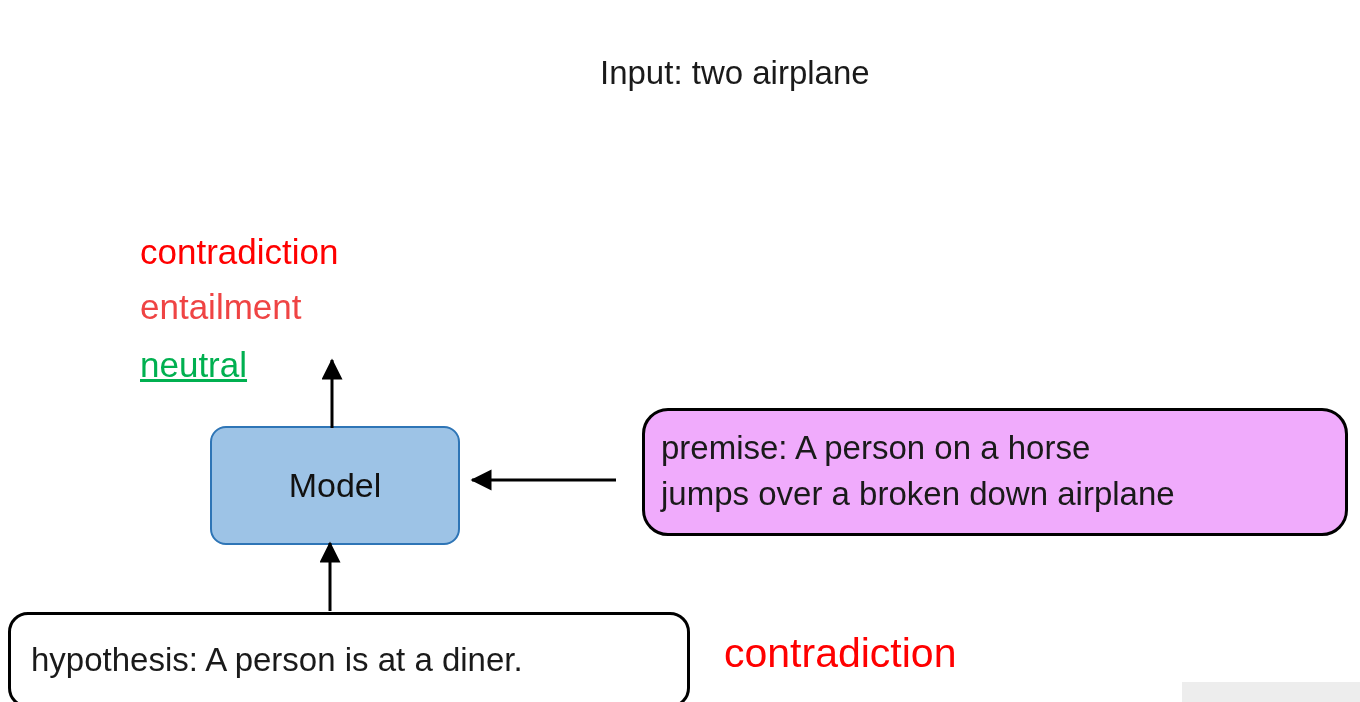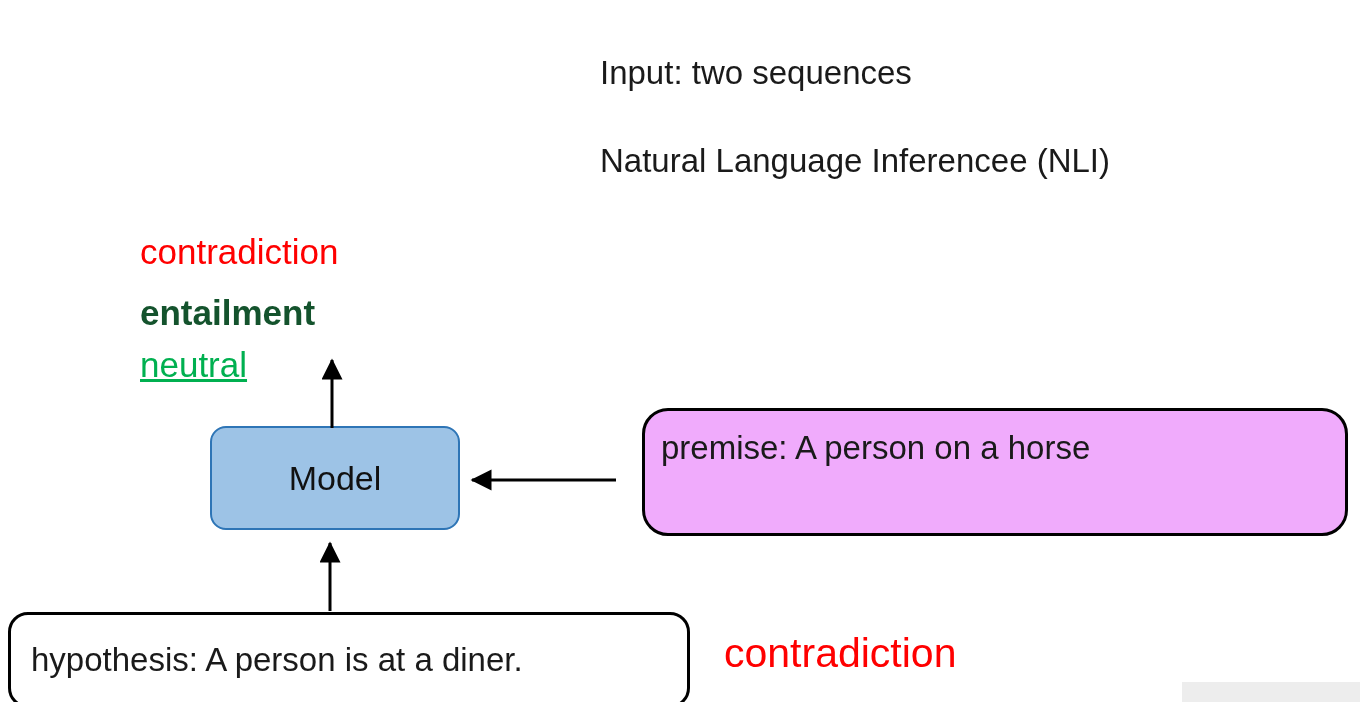"Input: two sequences" div { text: sequences -> airplane }
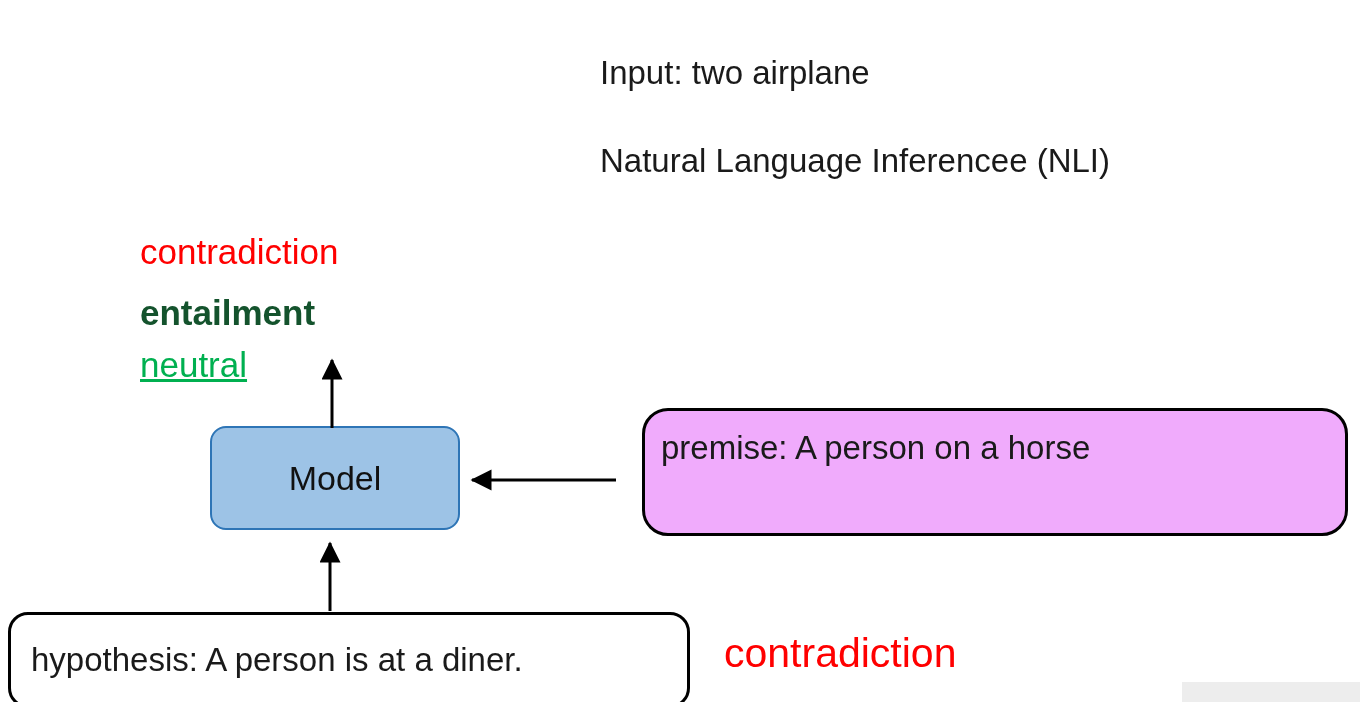"Natural Language Inferencee (NLI)" div { html: <div>Natural Language Inferencee (NLI)</div> -> none }
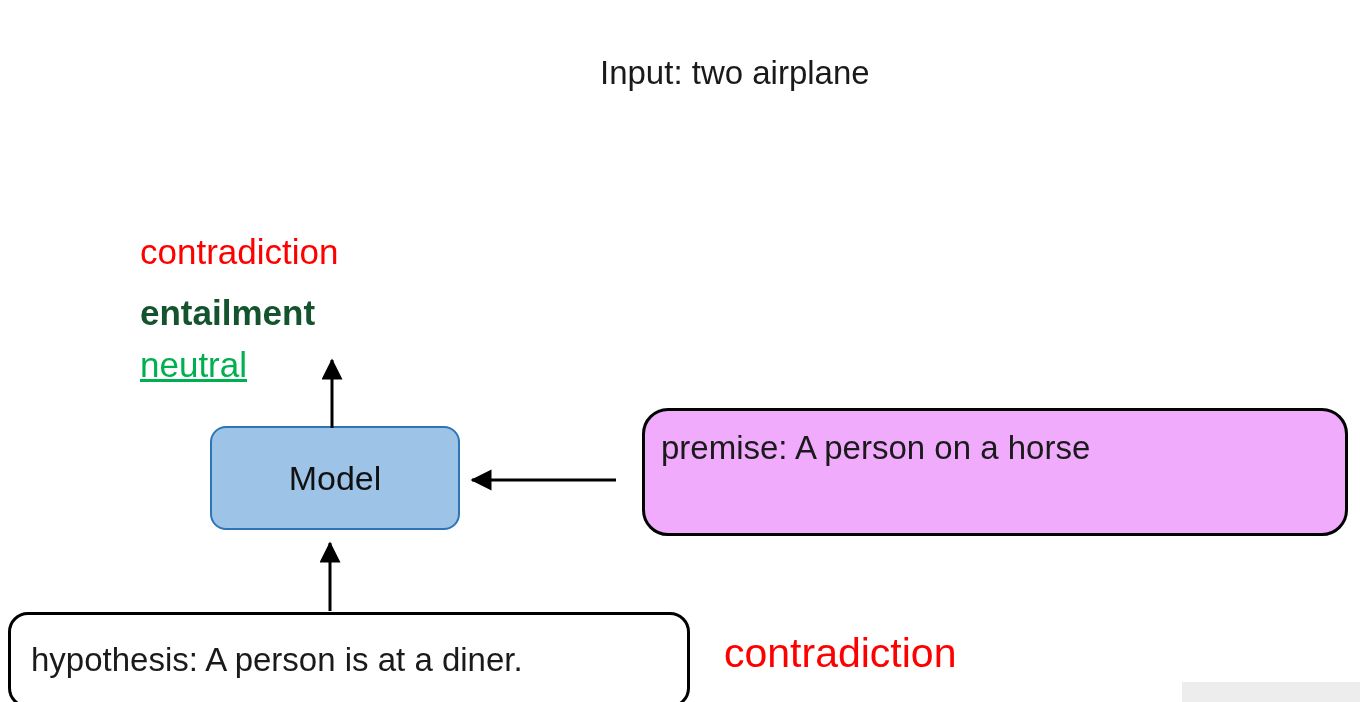"entailment" .class-entailment { color: #14532d -> #ef4444; font-weight: bold -> none; top: 293px -> 287px }
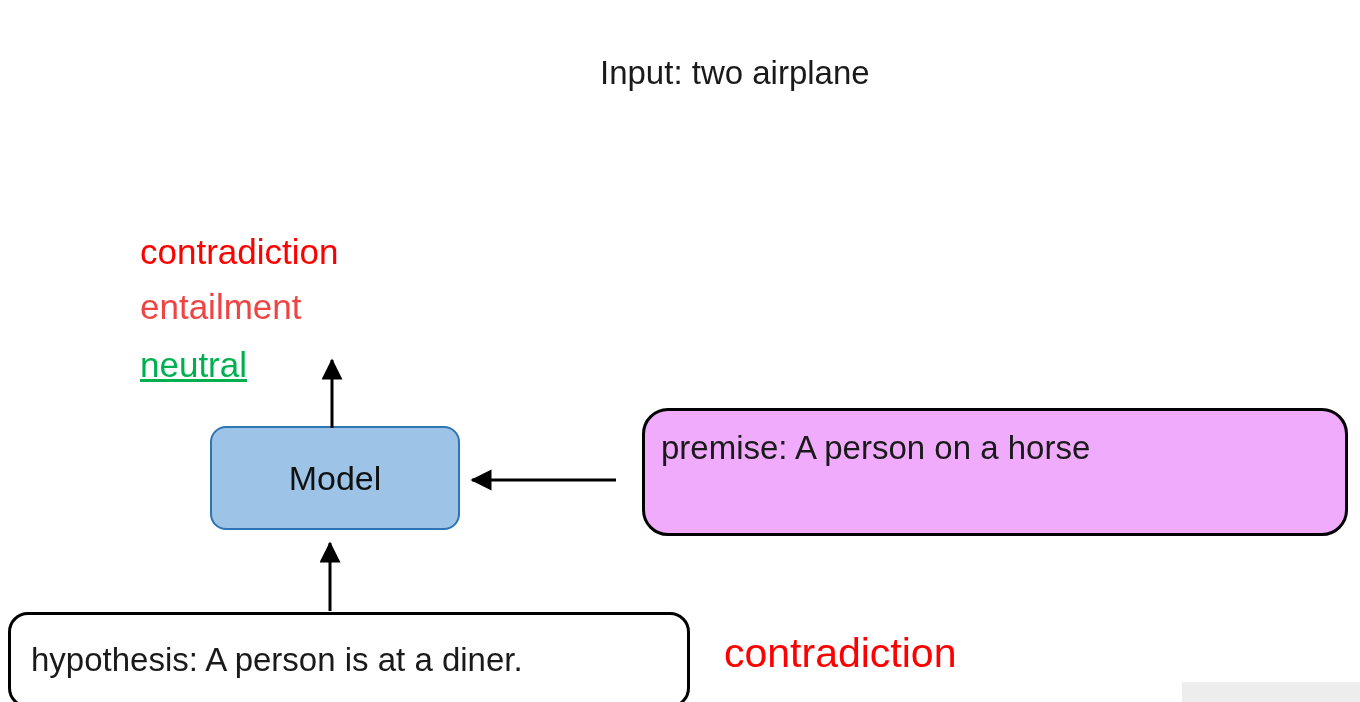"Model" .model-box { height: 104px -> 119px }
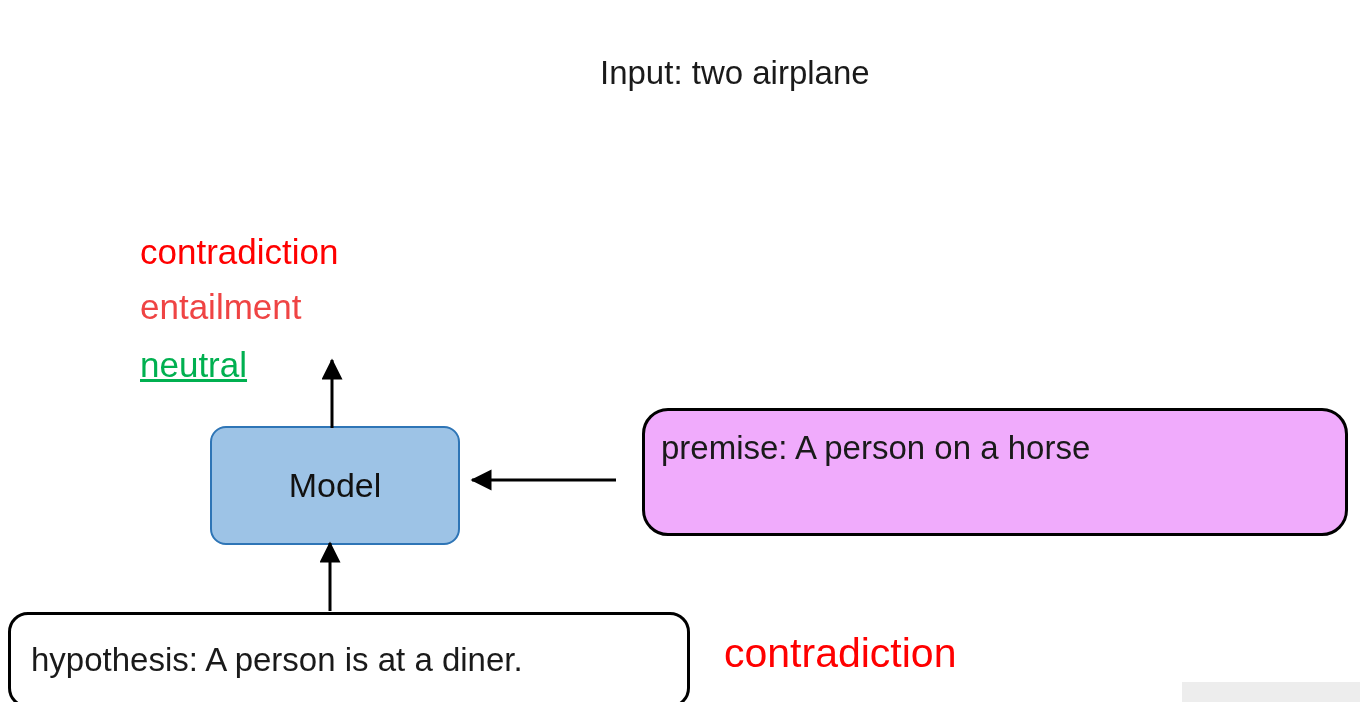"jumps over a broken down" div { html: none -> <div>jumps over a broken down airplane</div> }
